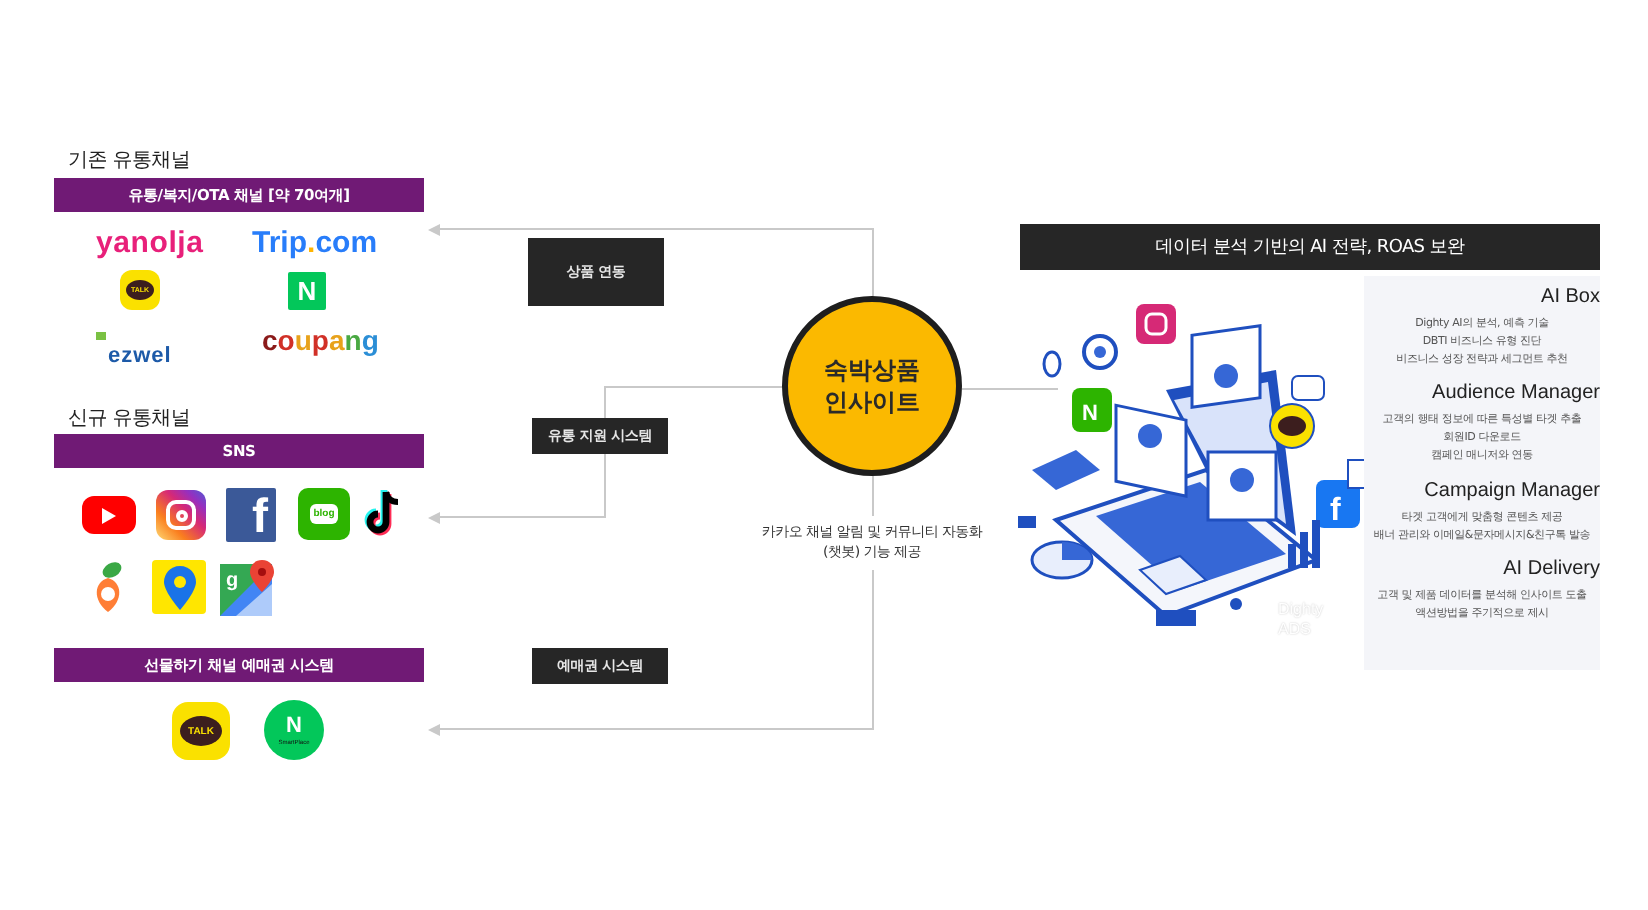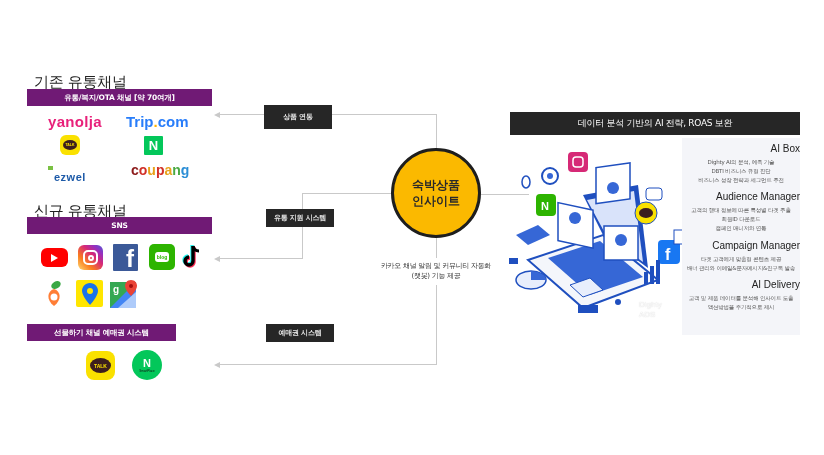"기존 유통채널" .section-title { font-size: 15px -> 10px }
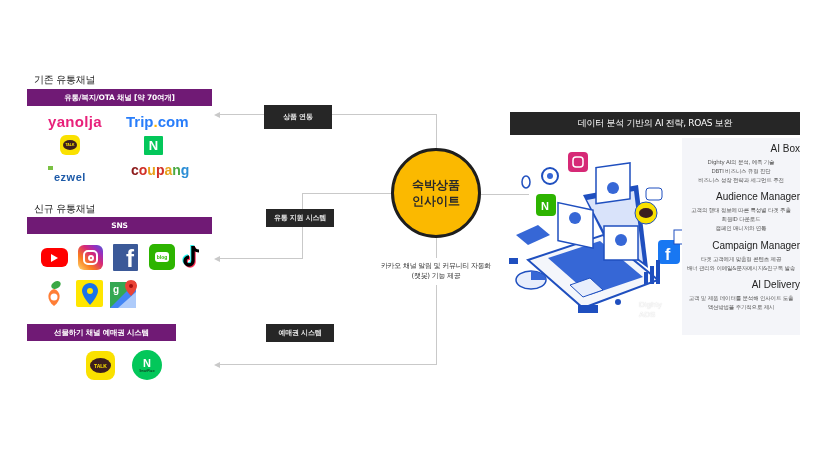"상품 연동" div.abs { height: 24px -> 34px; top: 105px -> 119px }
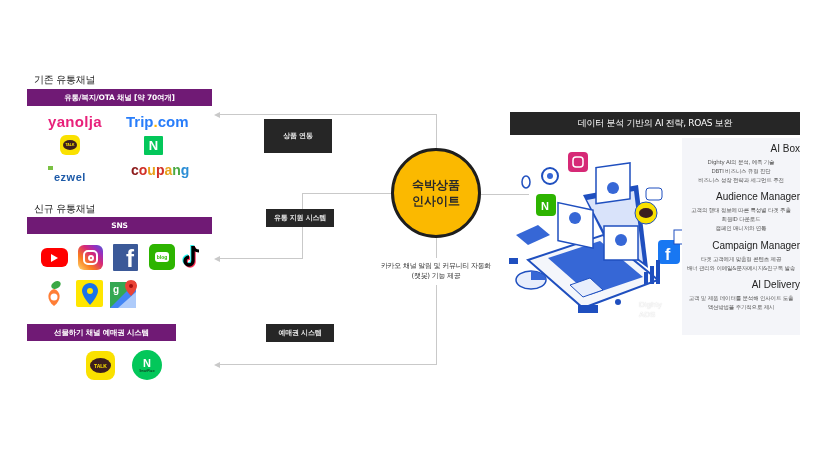"선물하기 채널 예매권 시스템" div.abs { width: 149px -> 185px }
